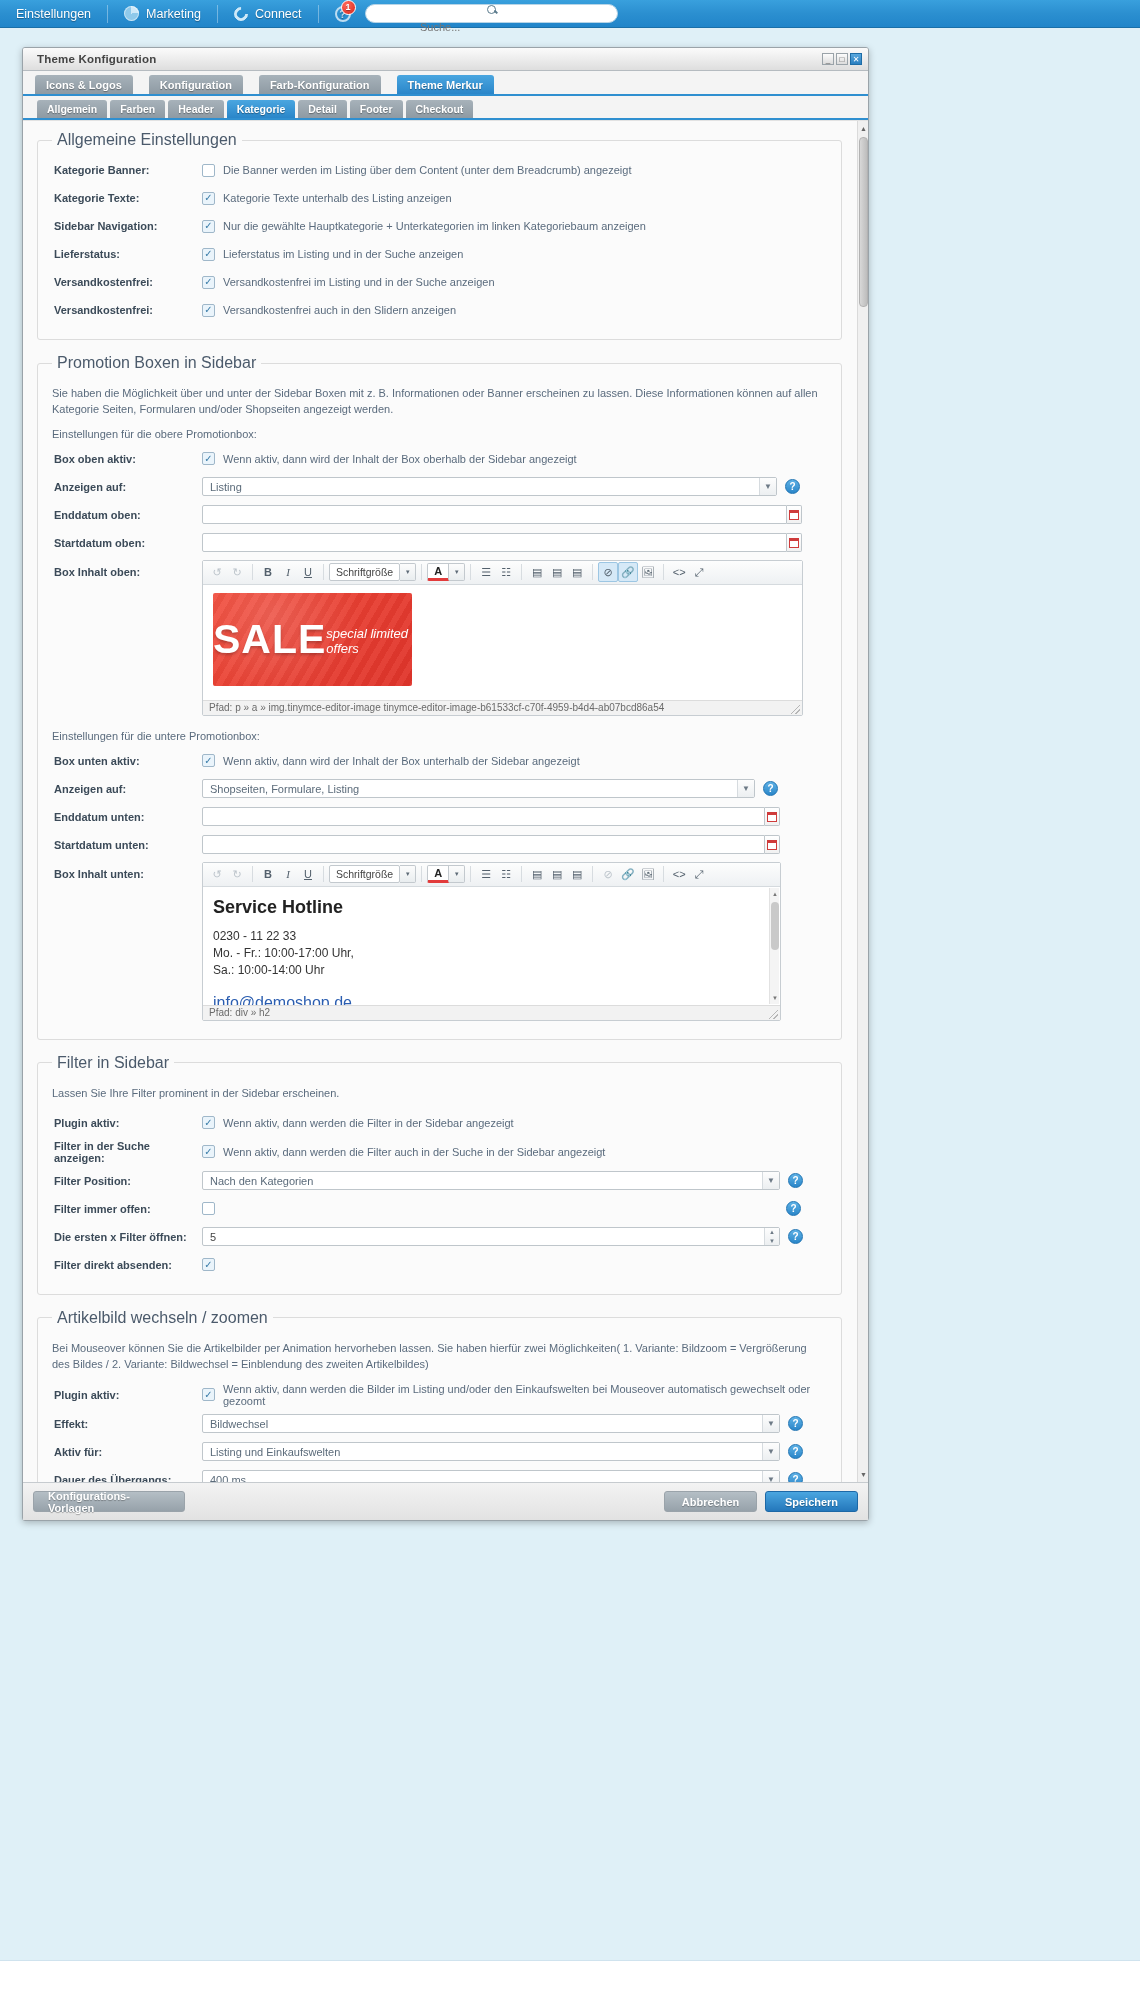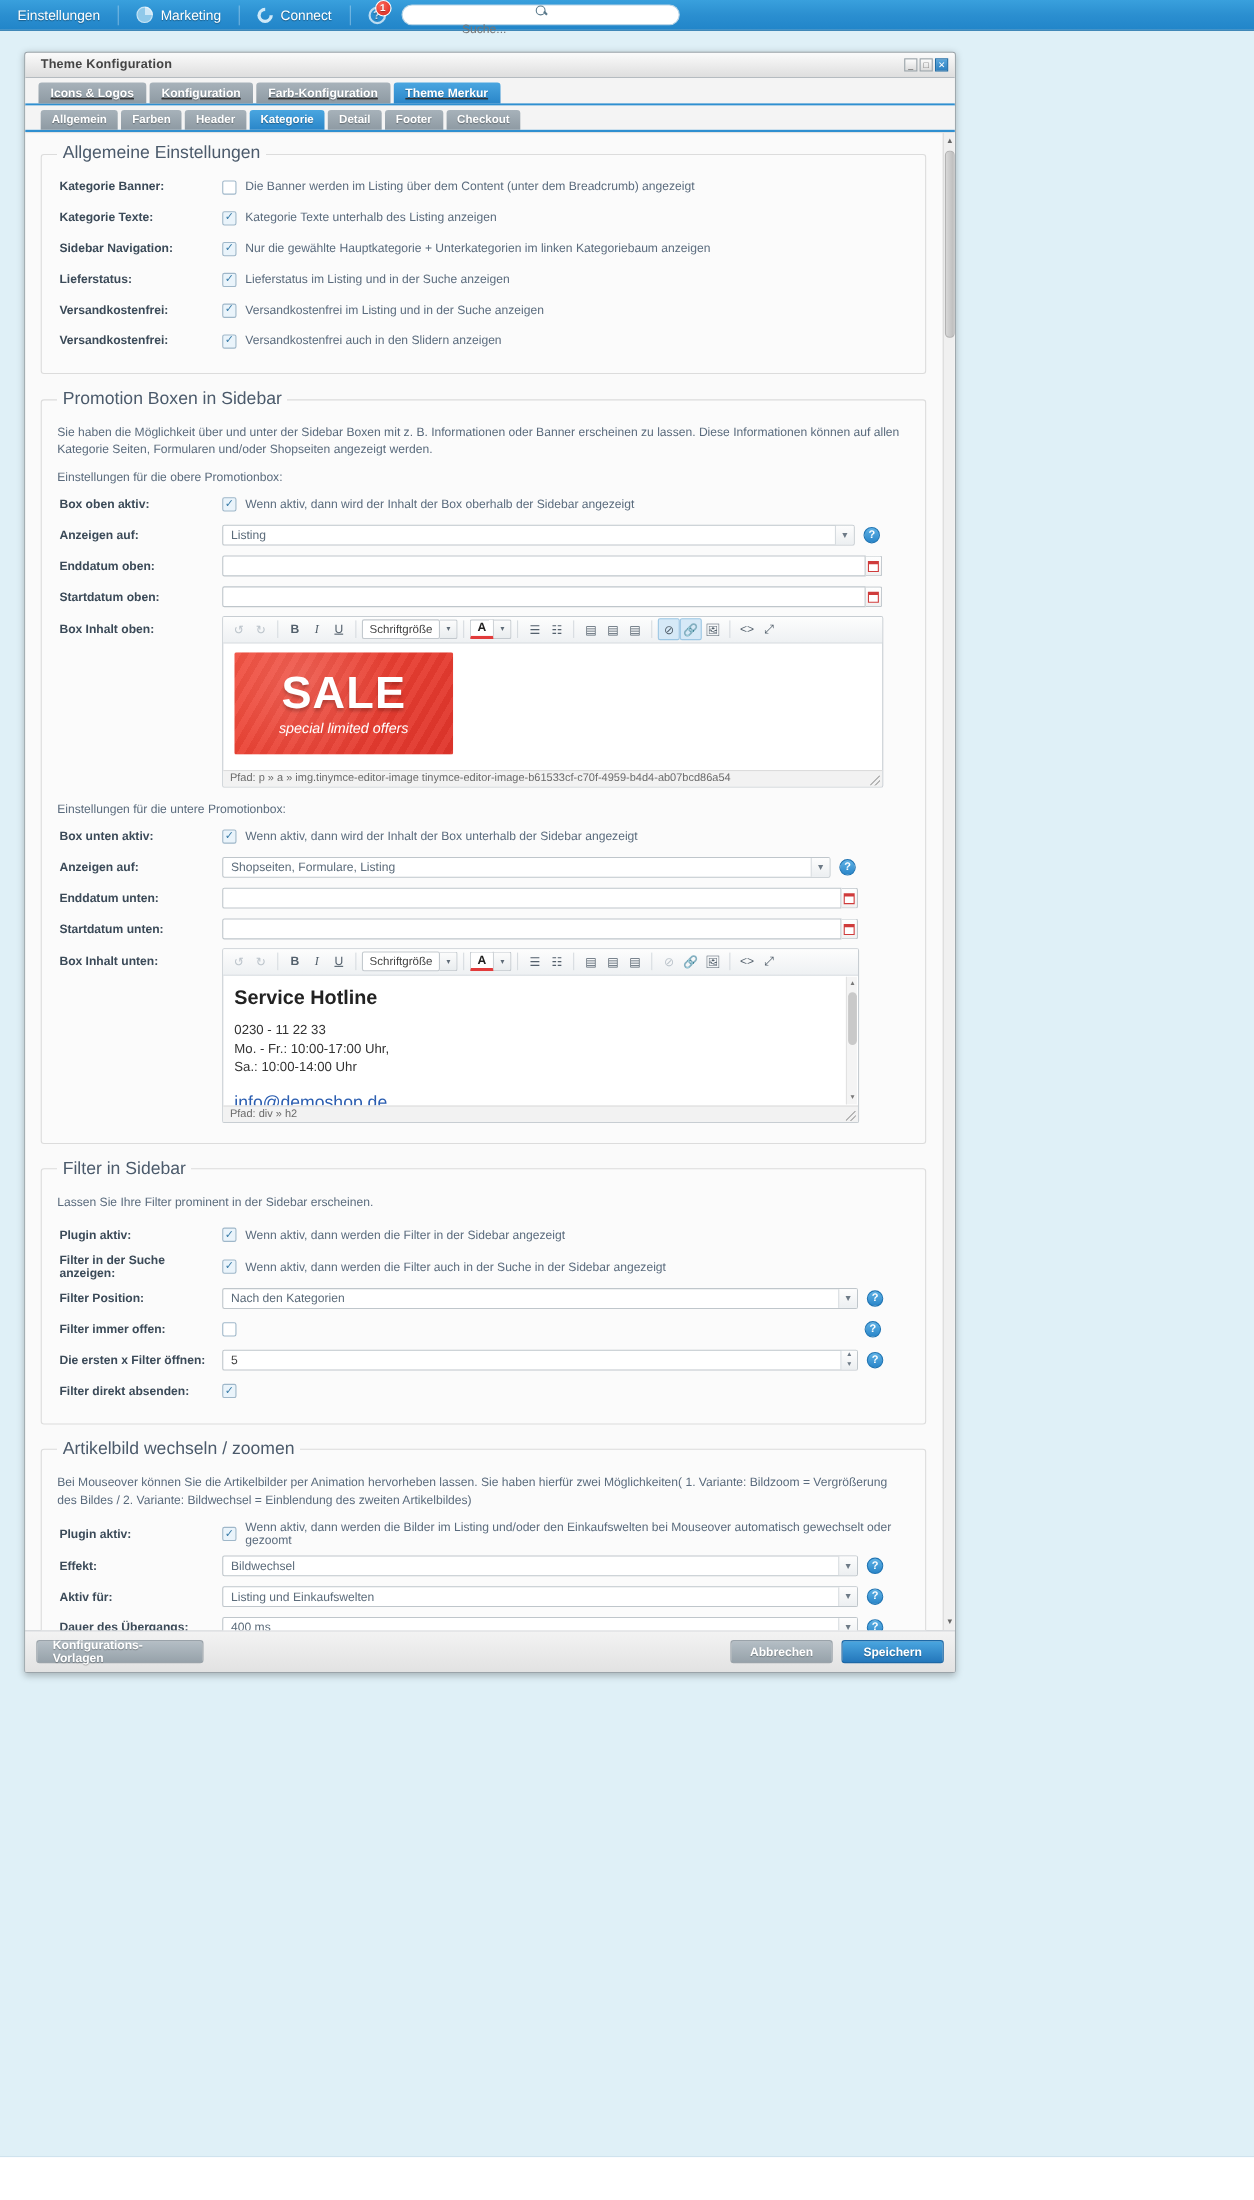"Icons & Logos" .tabs1 { gap: 3px -> 16px; text-decoration: underline -> none }
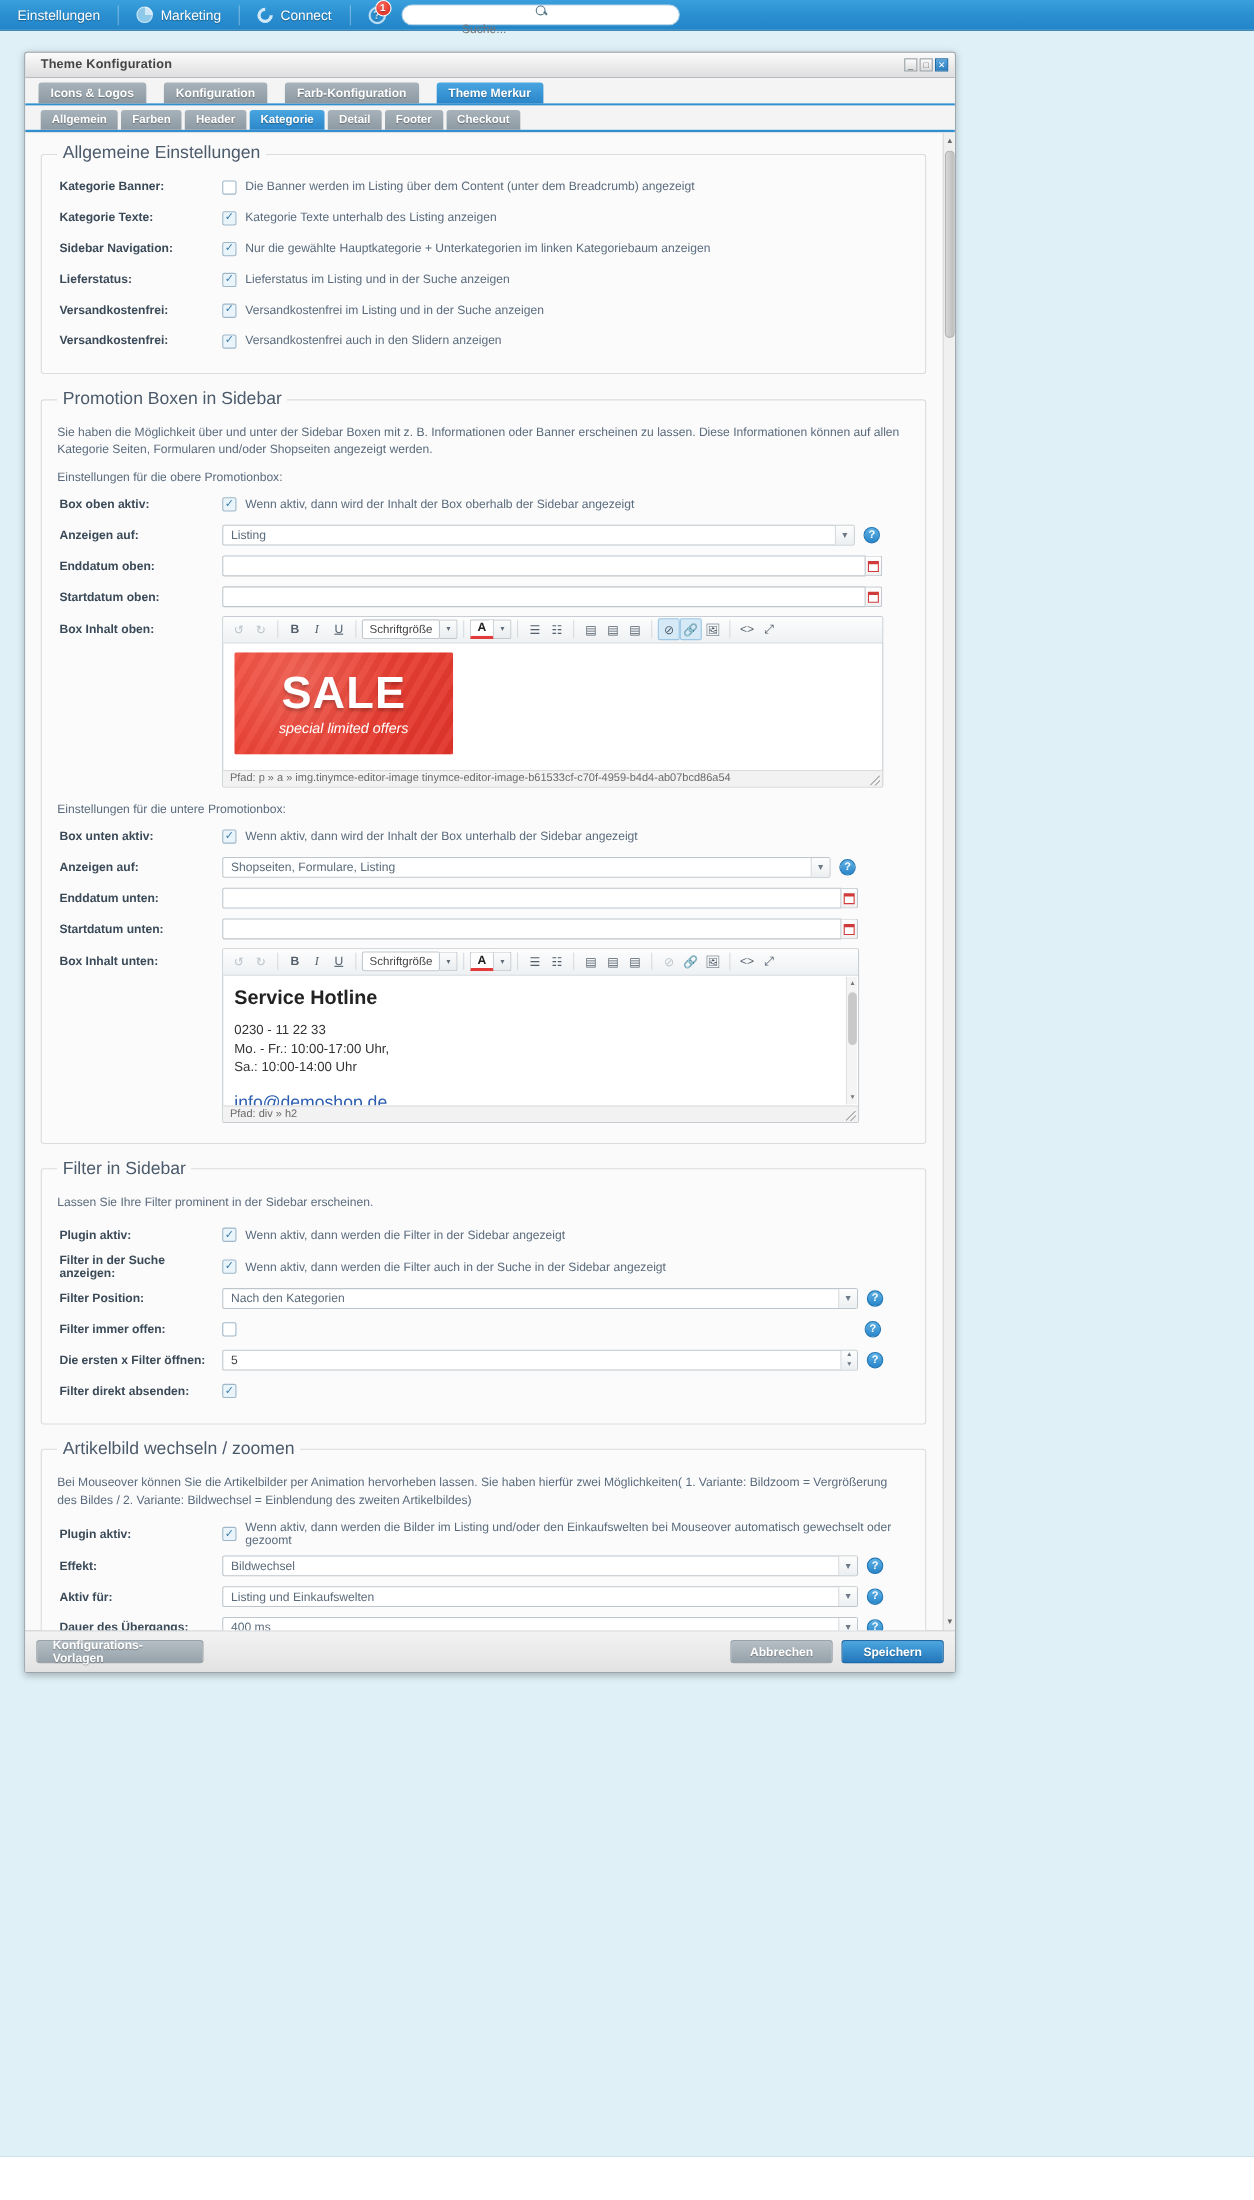"SALE" .sale-banner { flex-direction: column -> none }
